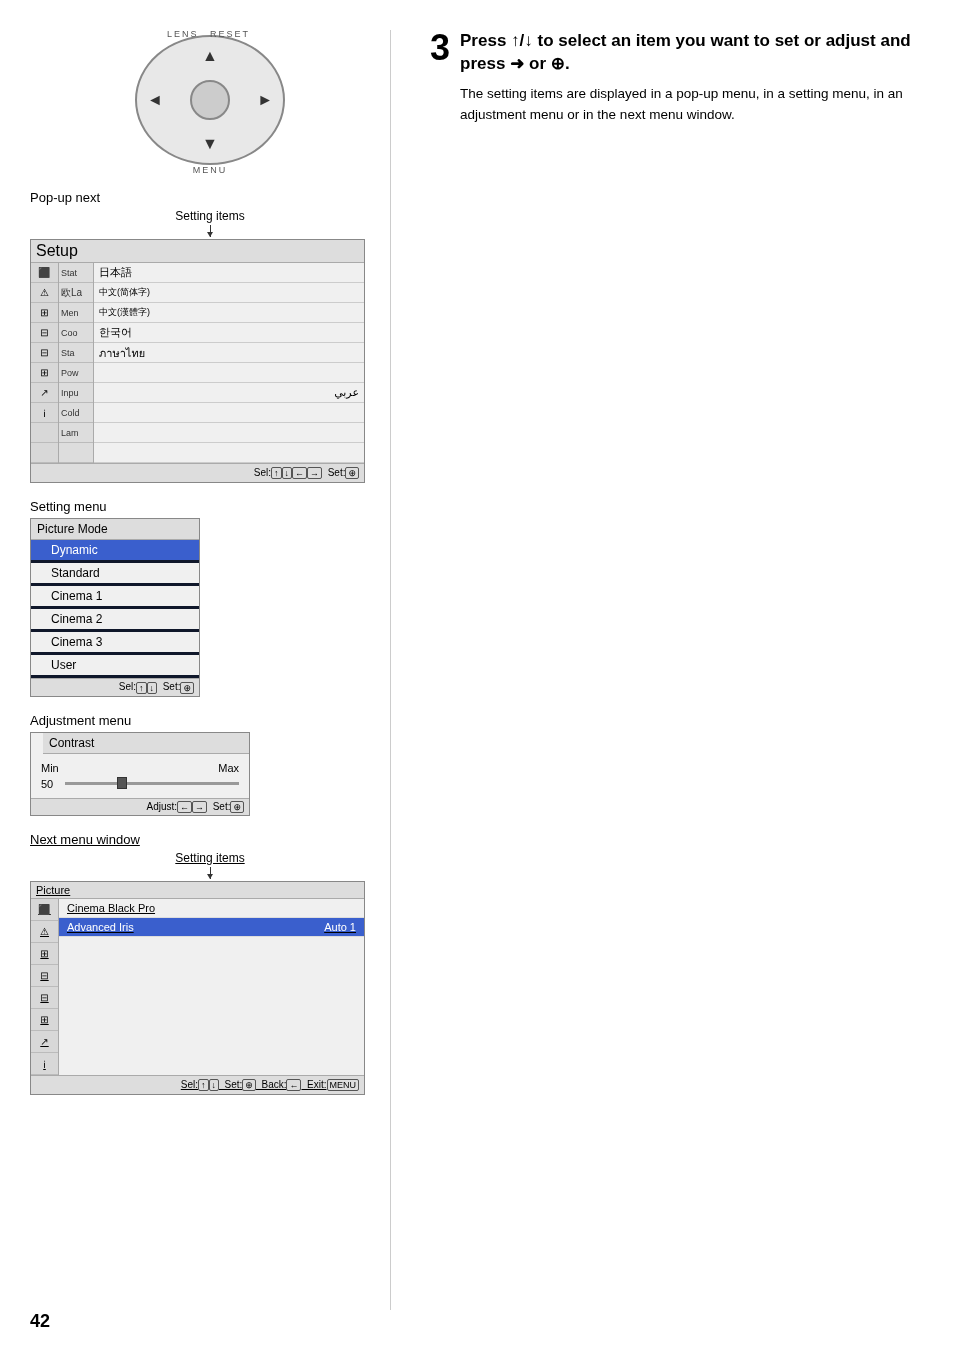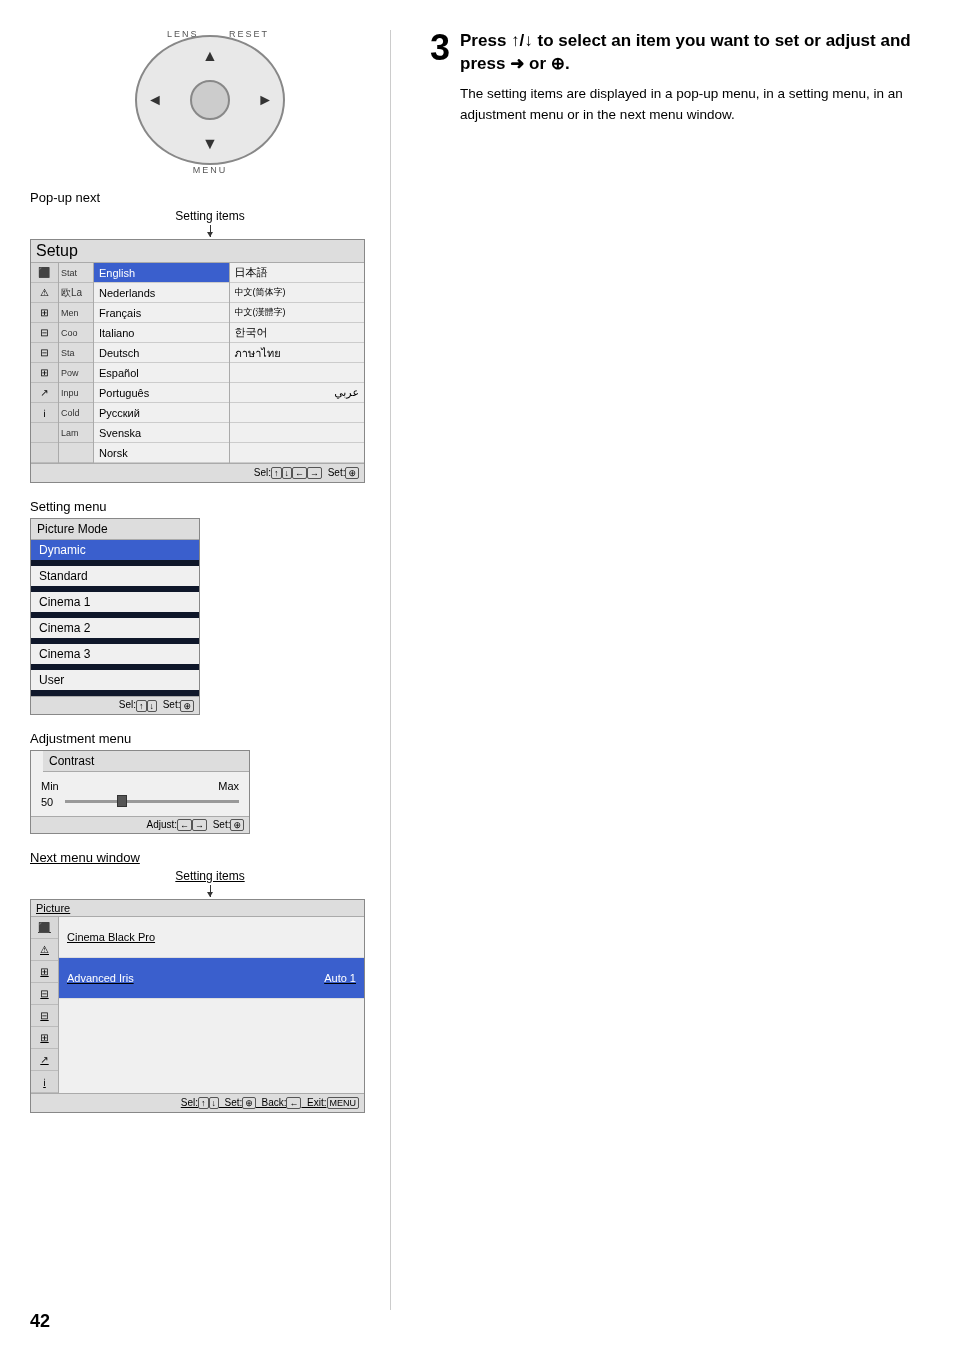"RESET" .reset-label { right: 14px -> 33px }
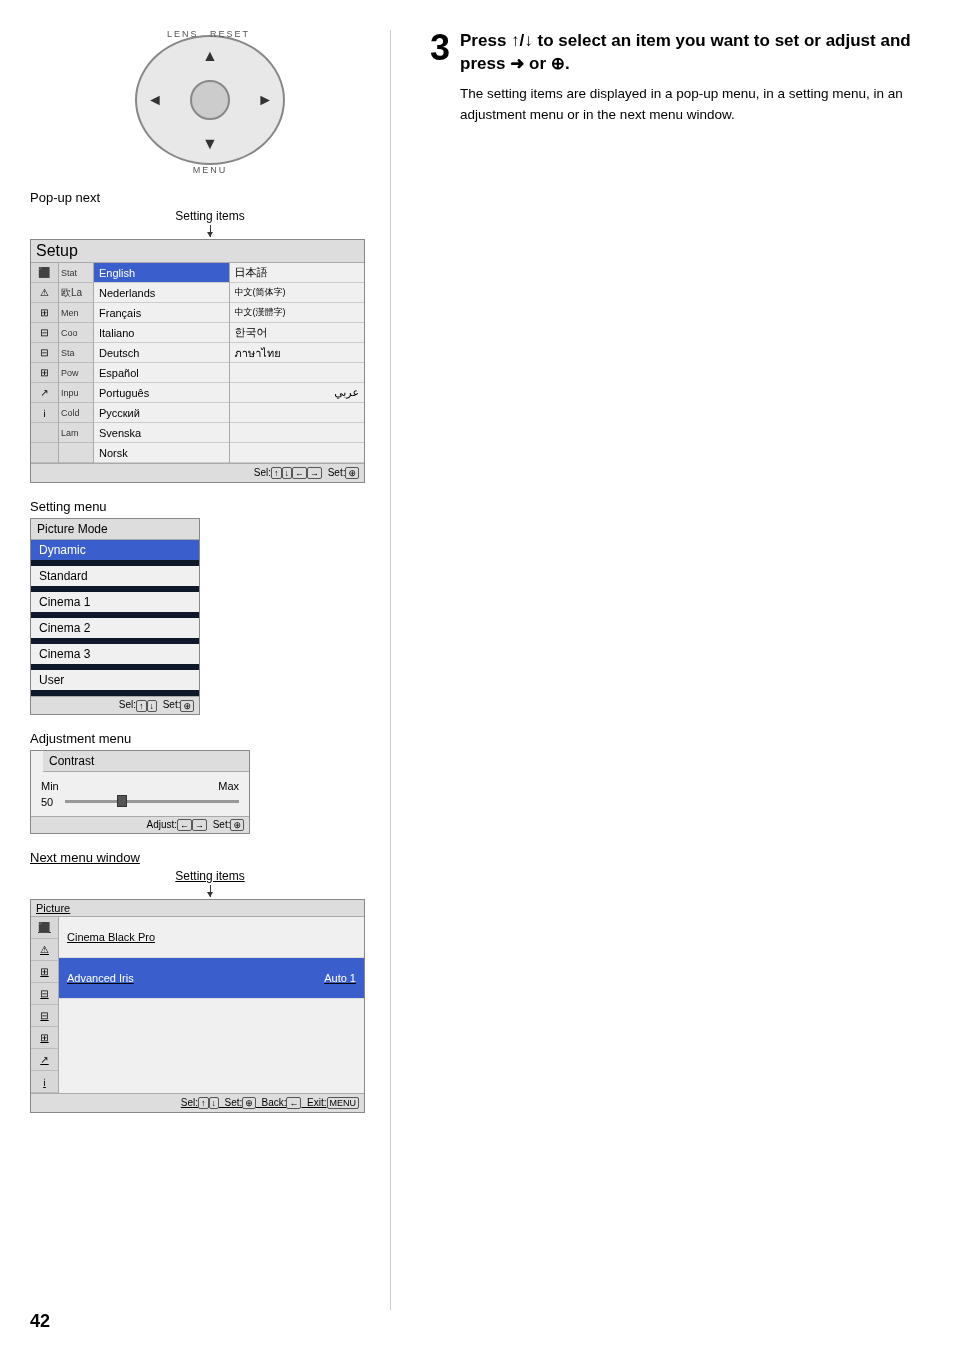"English" div.popup-col1 { html: <div> <div>English</div> <div>Nederlands</div> <div>Français</div> <div>Italiano</div> <div>Deutsch</div> <div>Español</div> <div>Português</div> <div>Русский</div> <div>Svenska</div> <div>Norsk</div> </div> -> none }
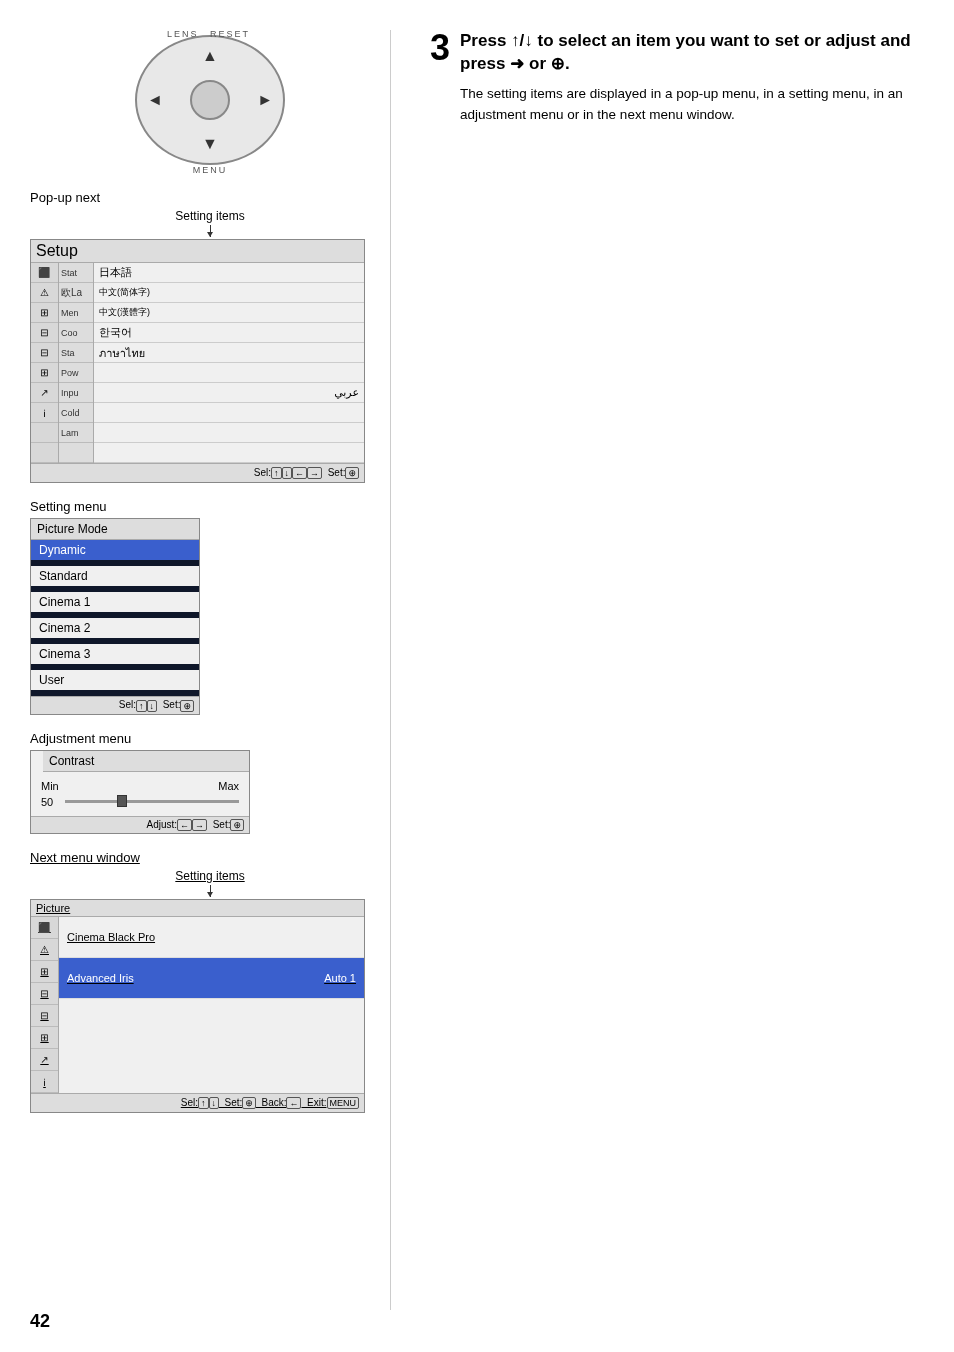"Dynamic" .setting-menu-item { border-bottom: 6px solid #0f172a -> 3px solid #0f172a; padding: 3px 8px -> 3px 20px }
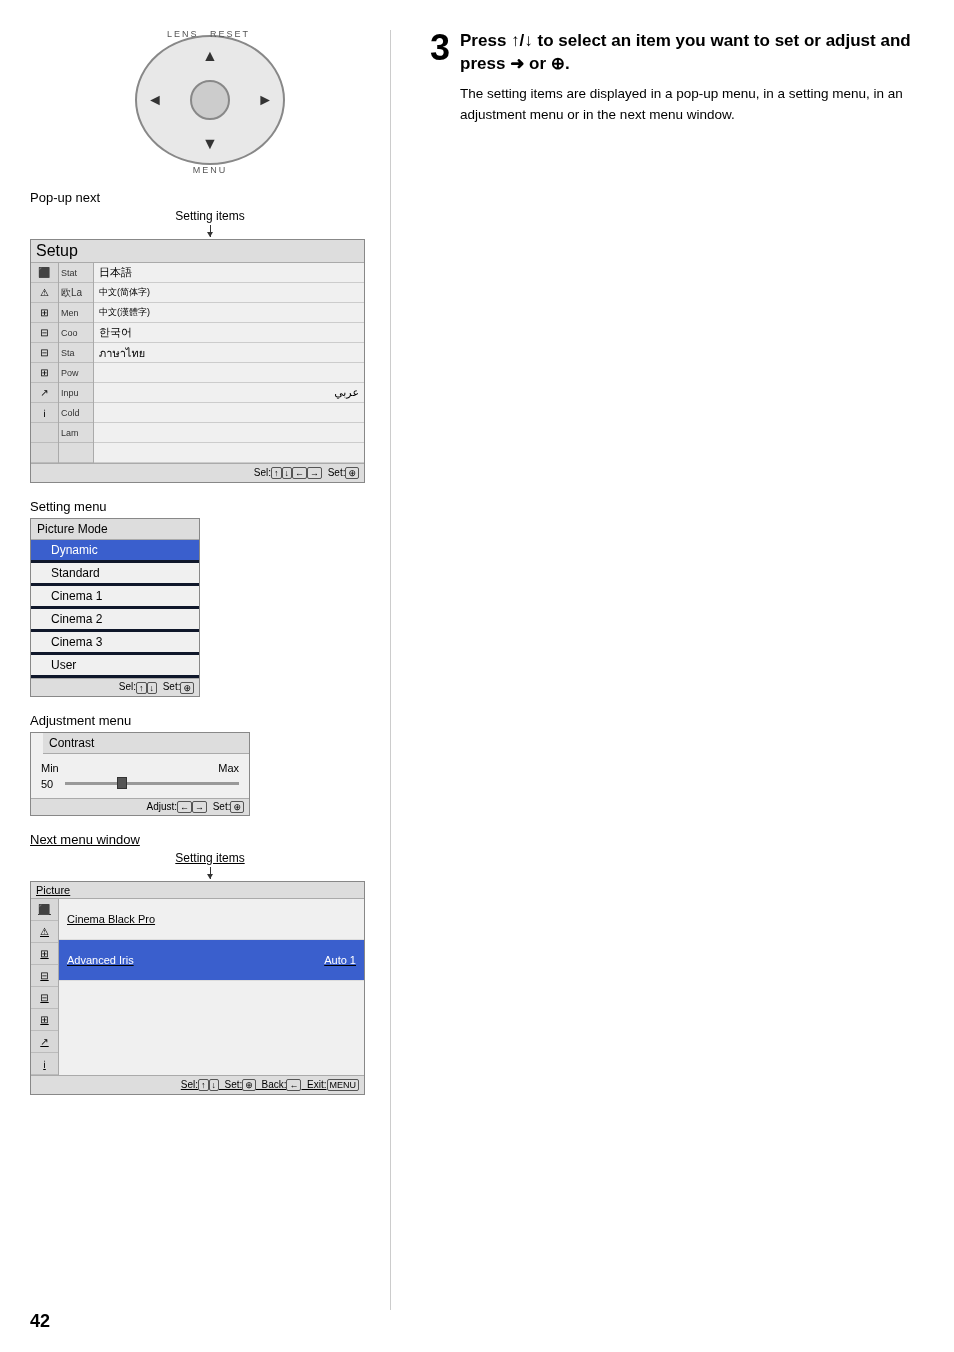"Cinema Black Pro" .next-item { padding: 14px 8px -> 3px 8px }
